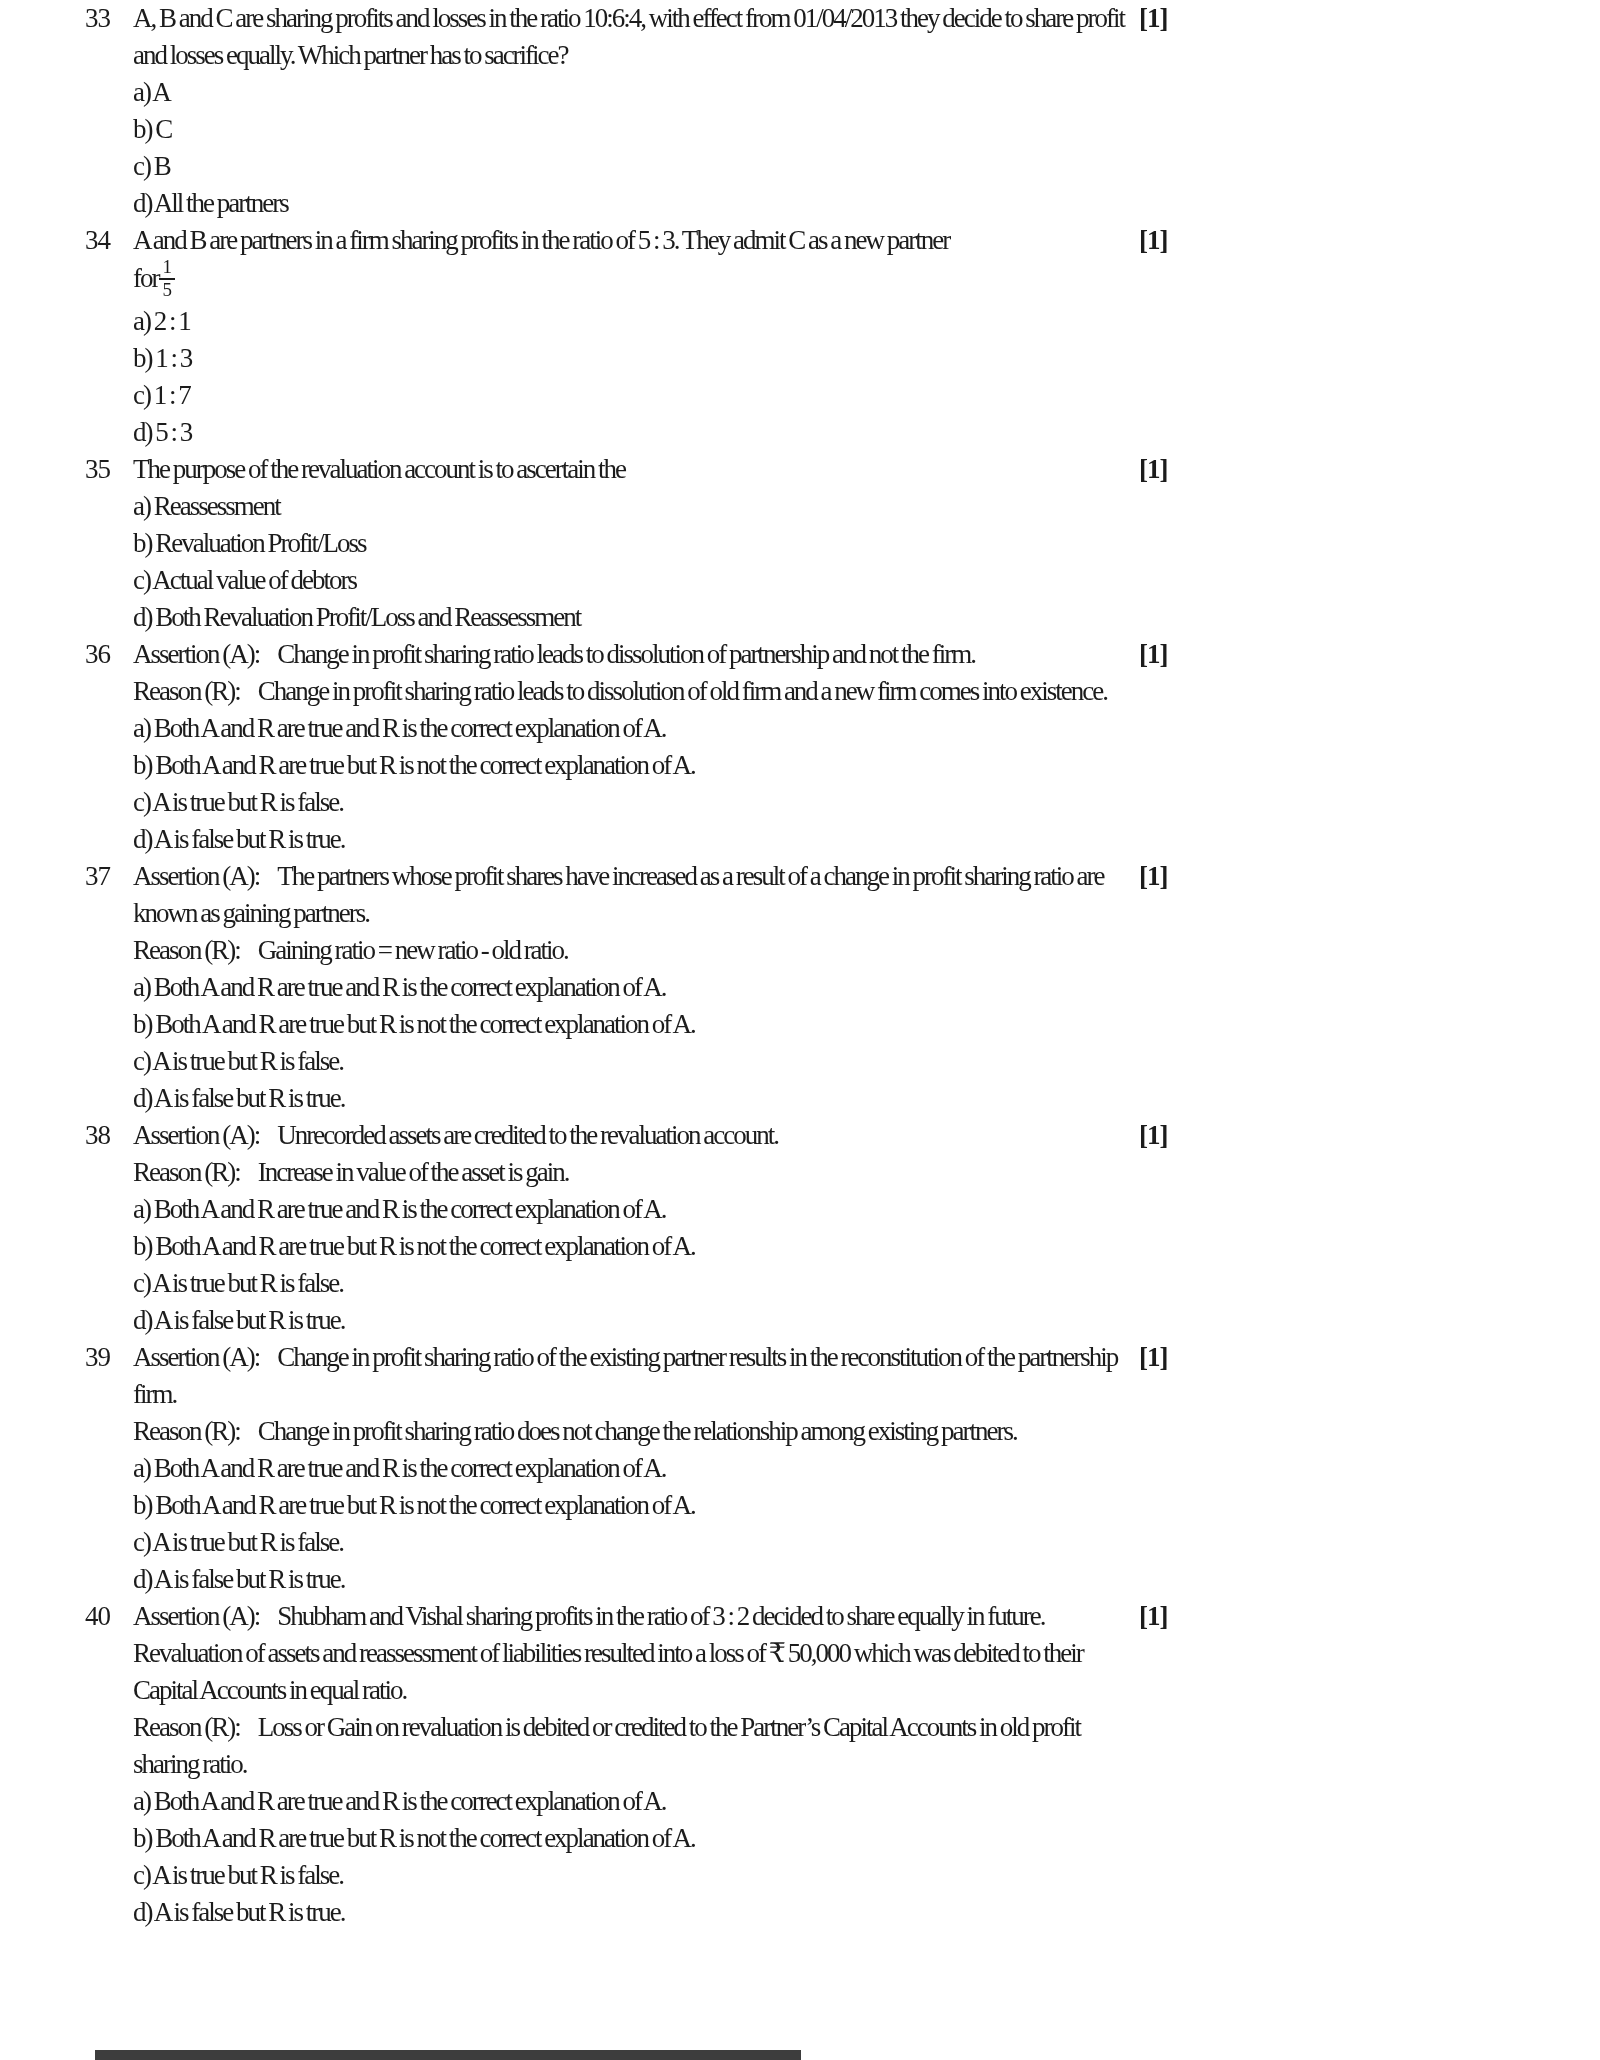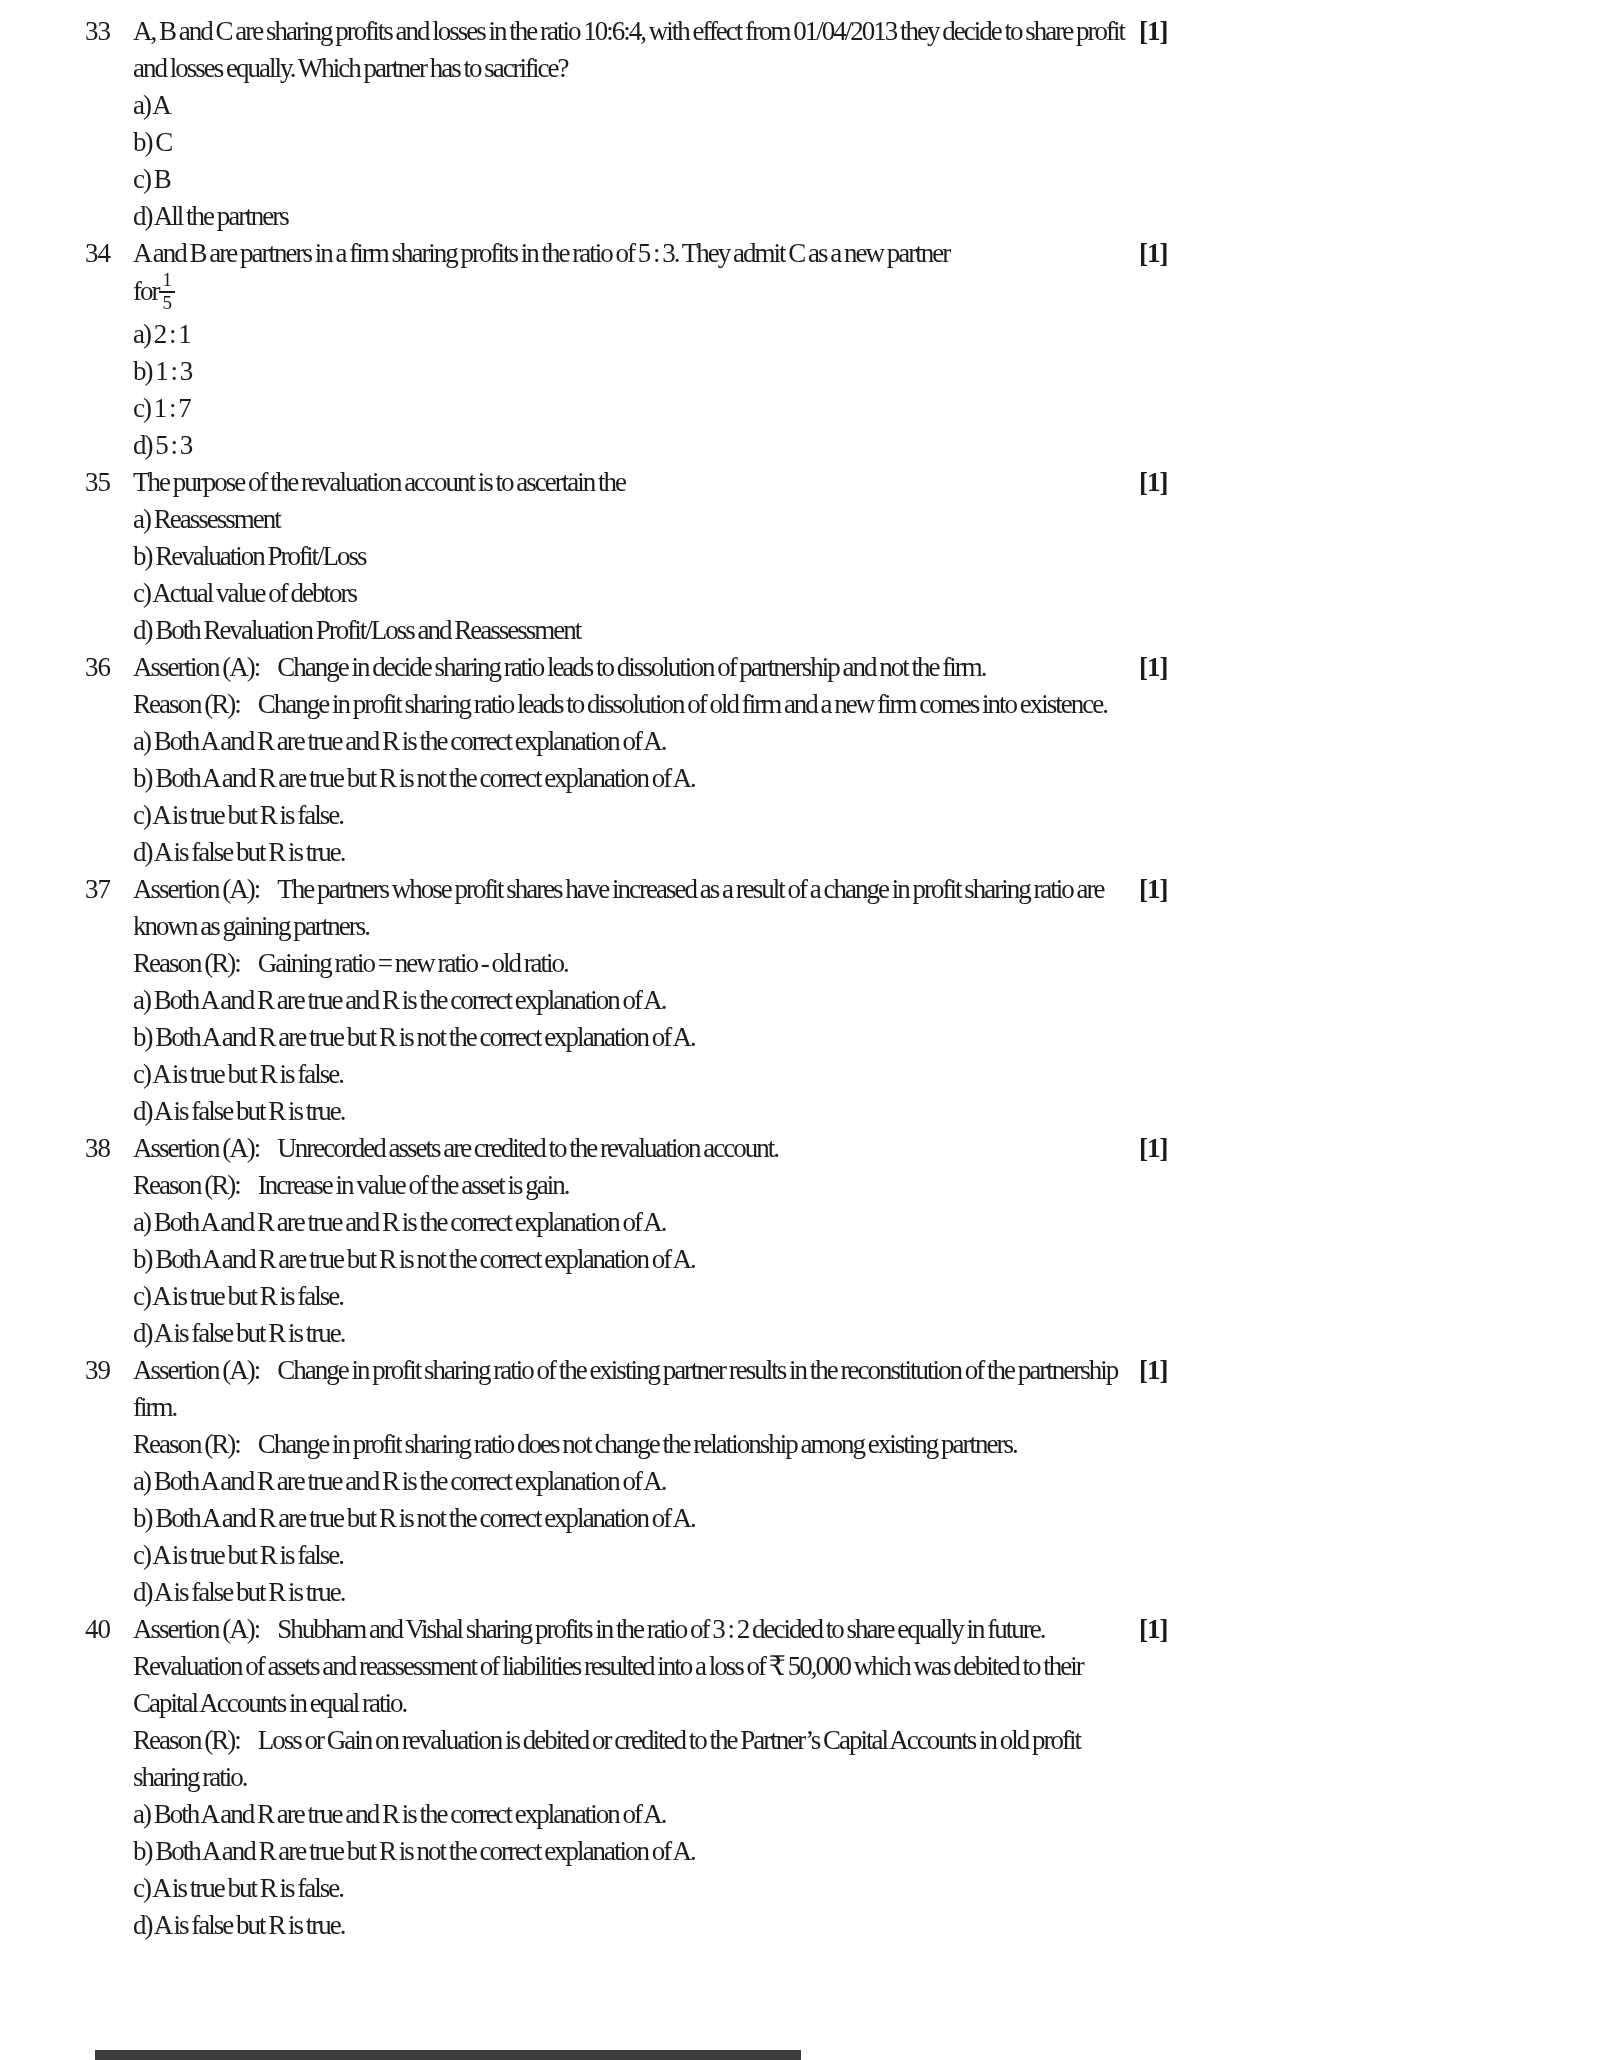"33" .page { padding-top: 13px -> none }
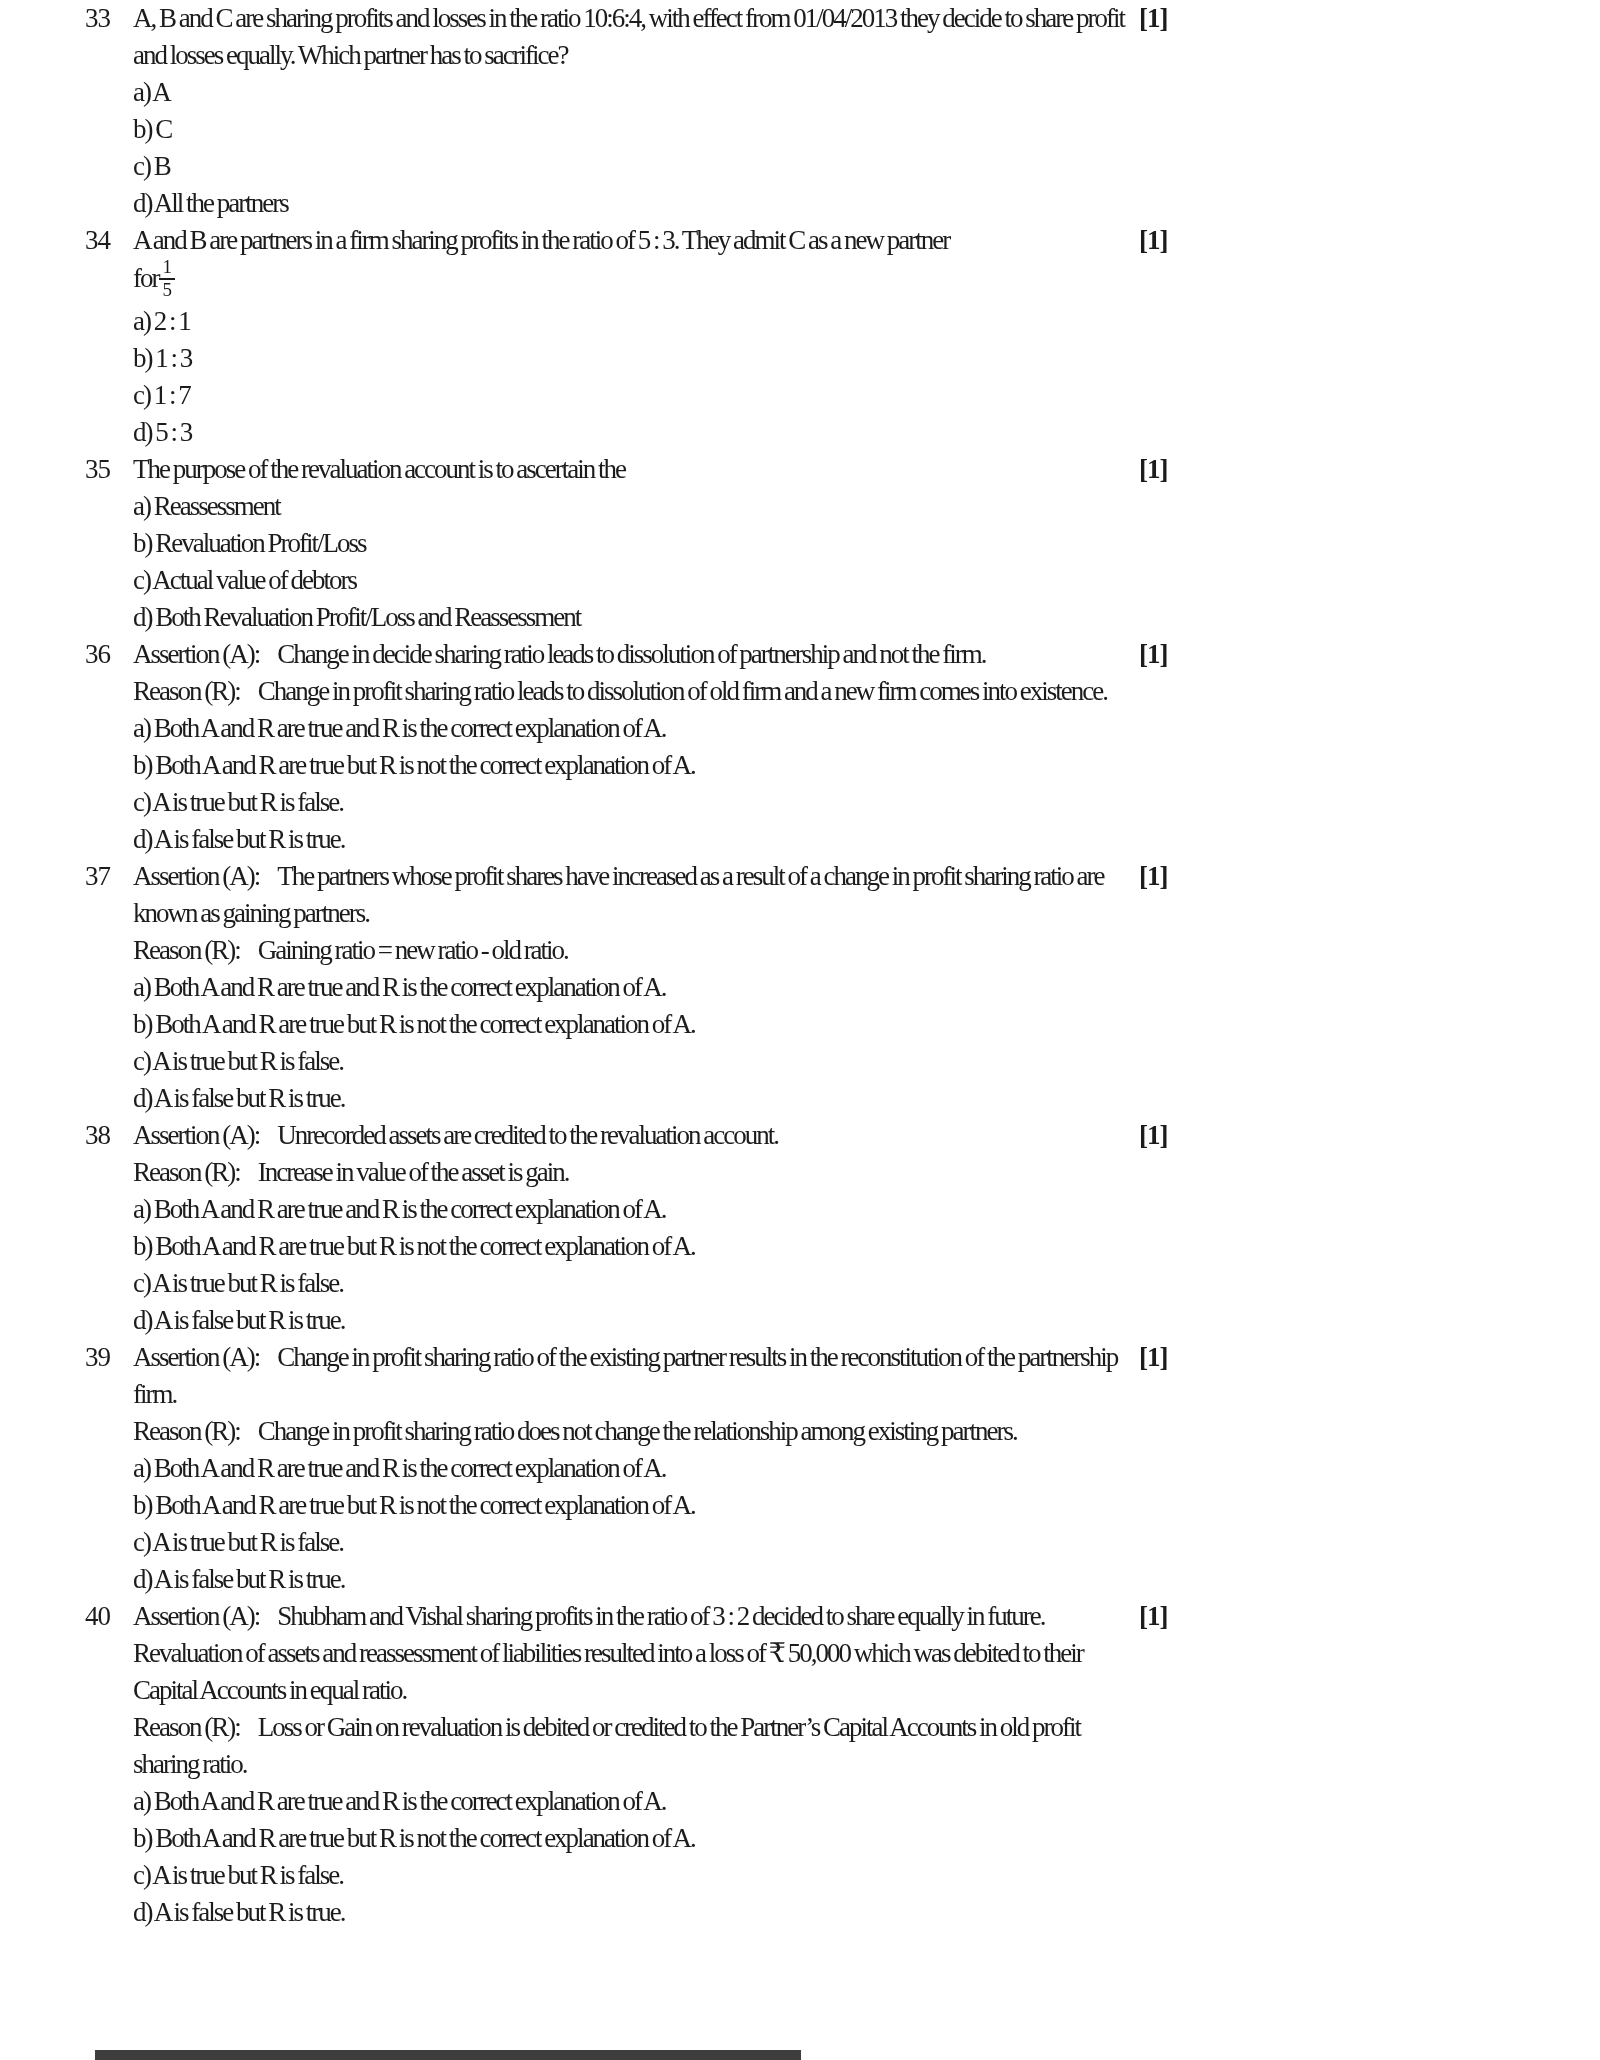"Change in decide sharing ratio" span { text: decide -> profit }
